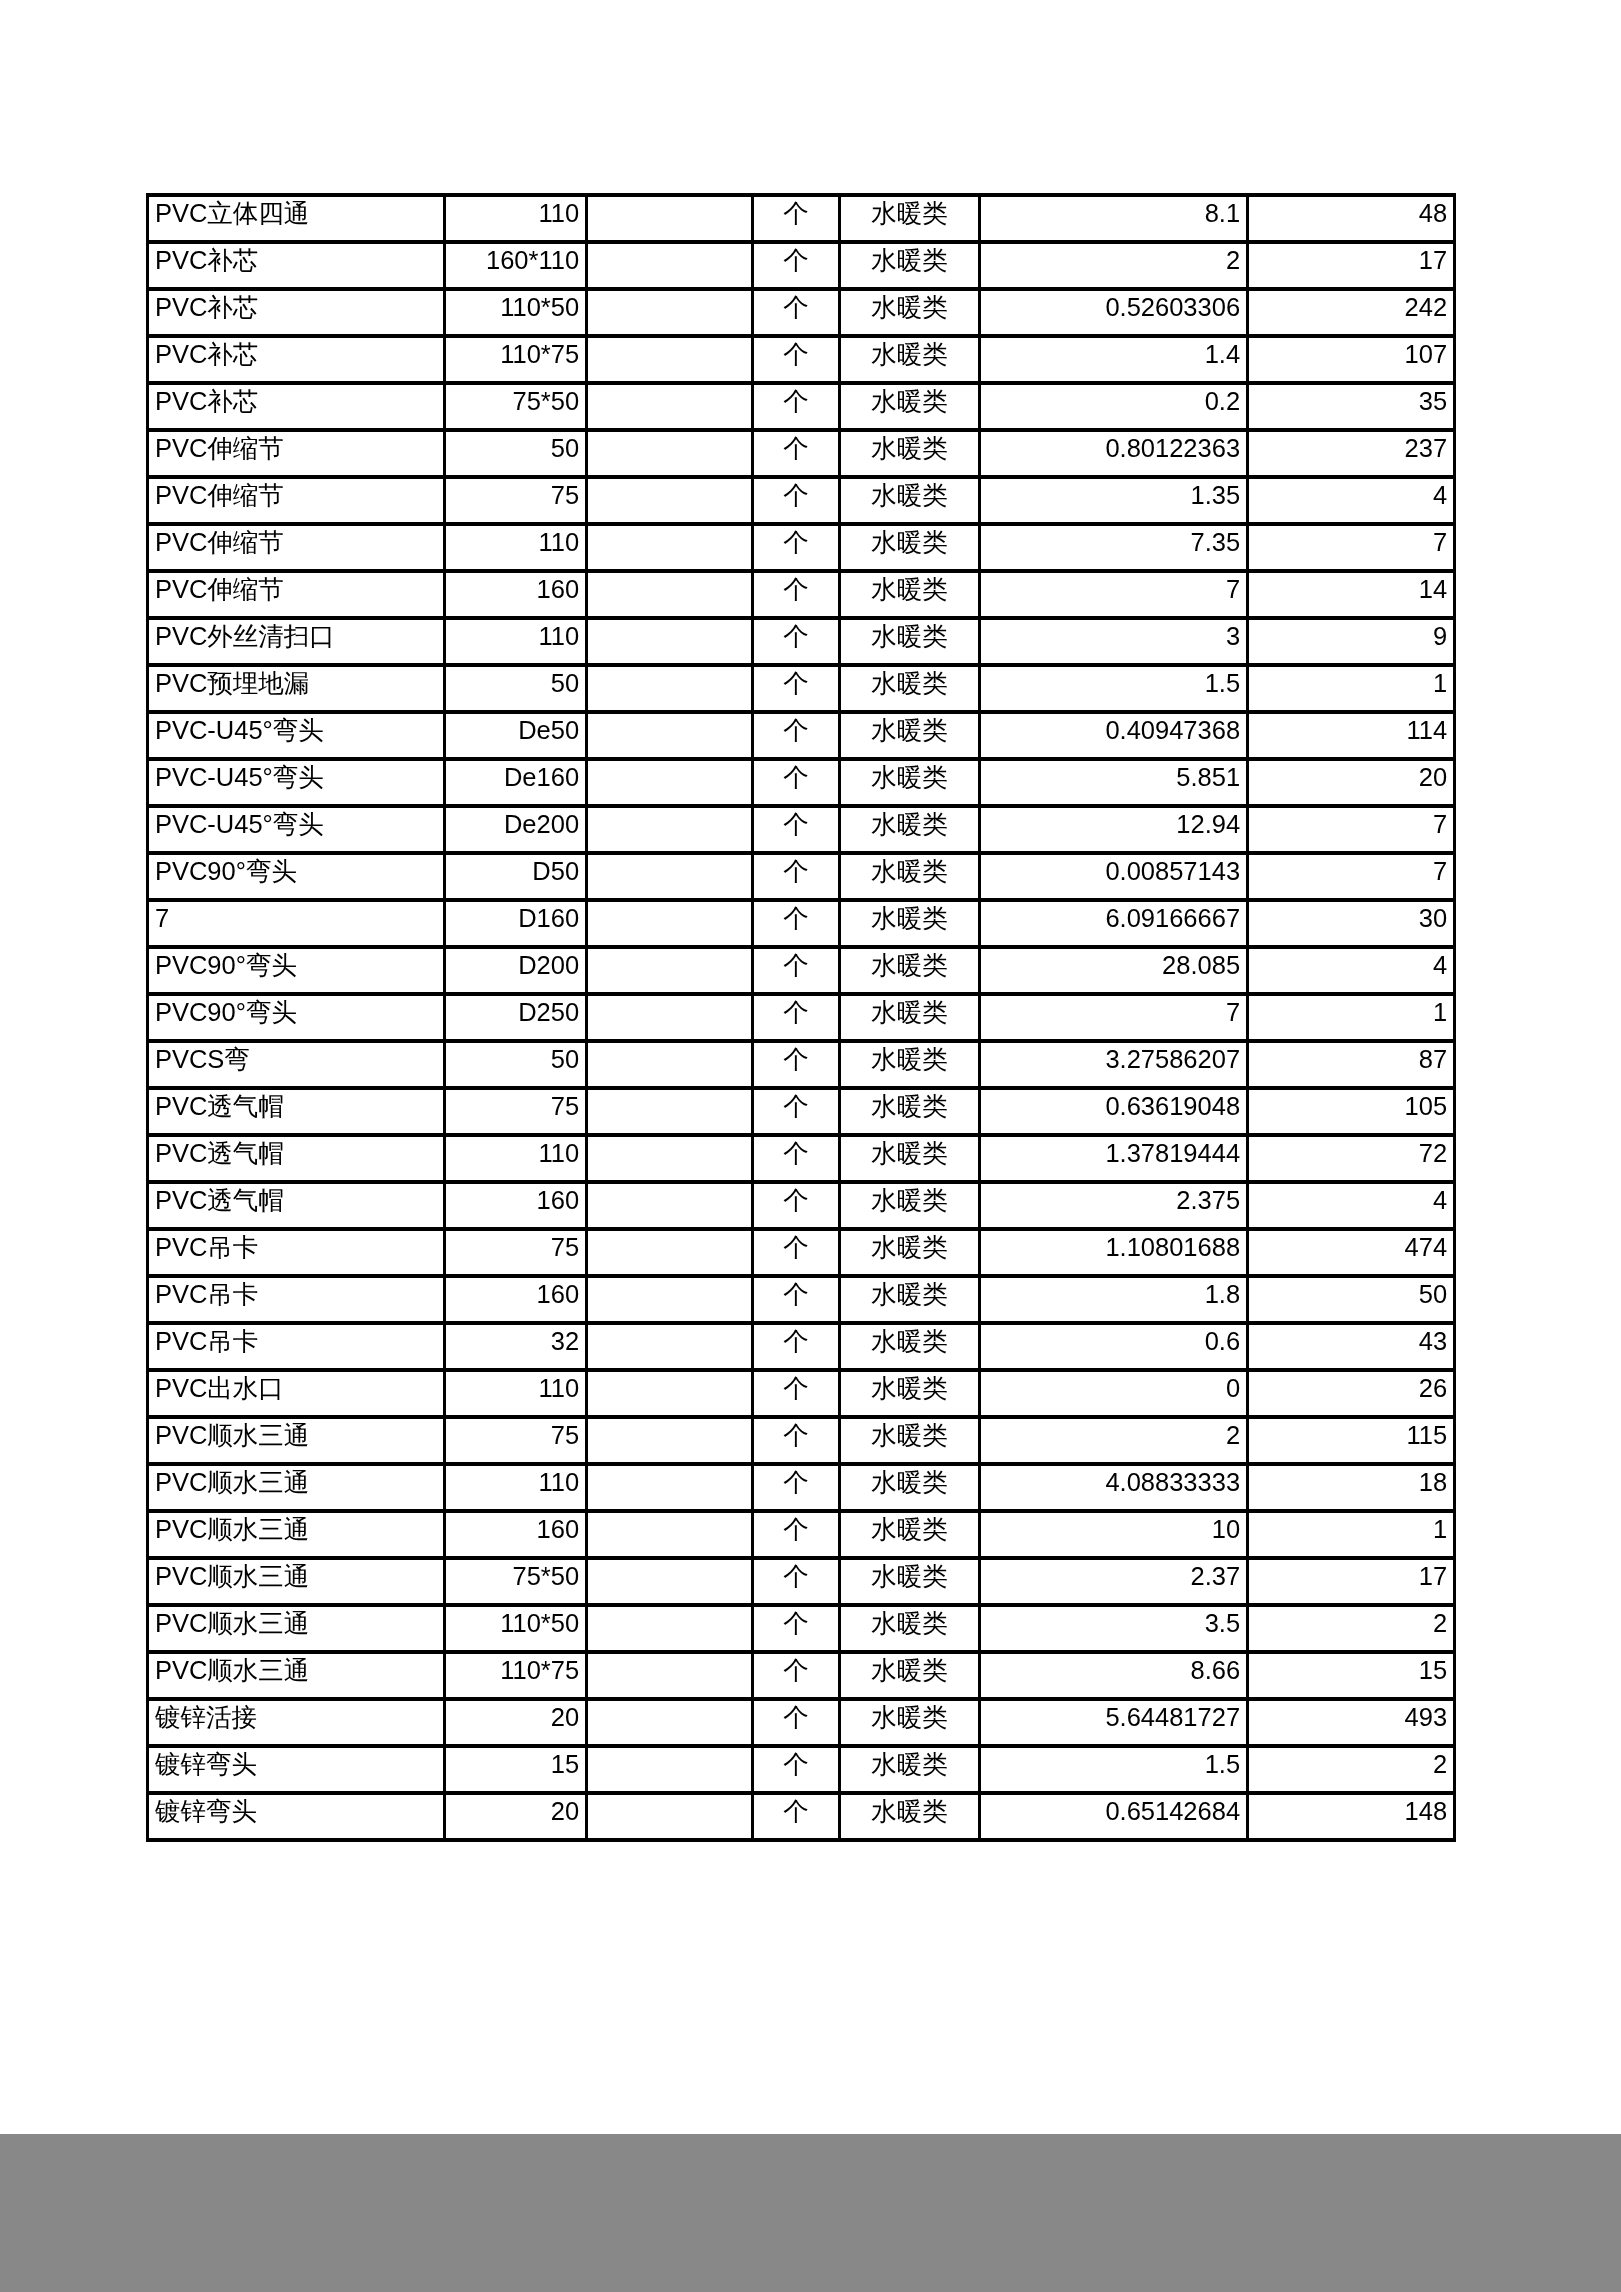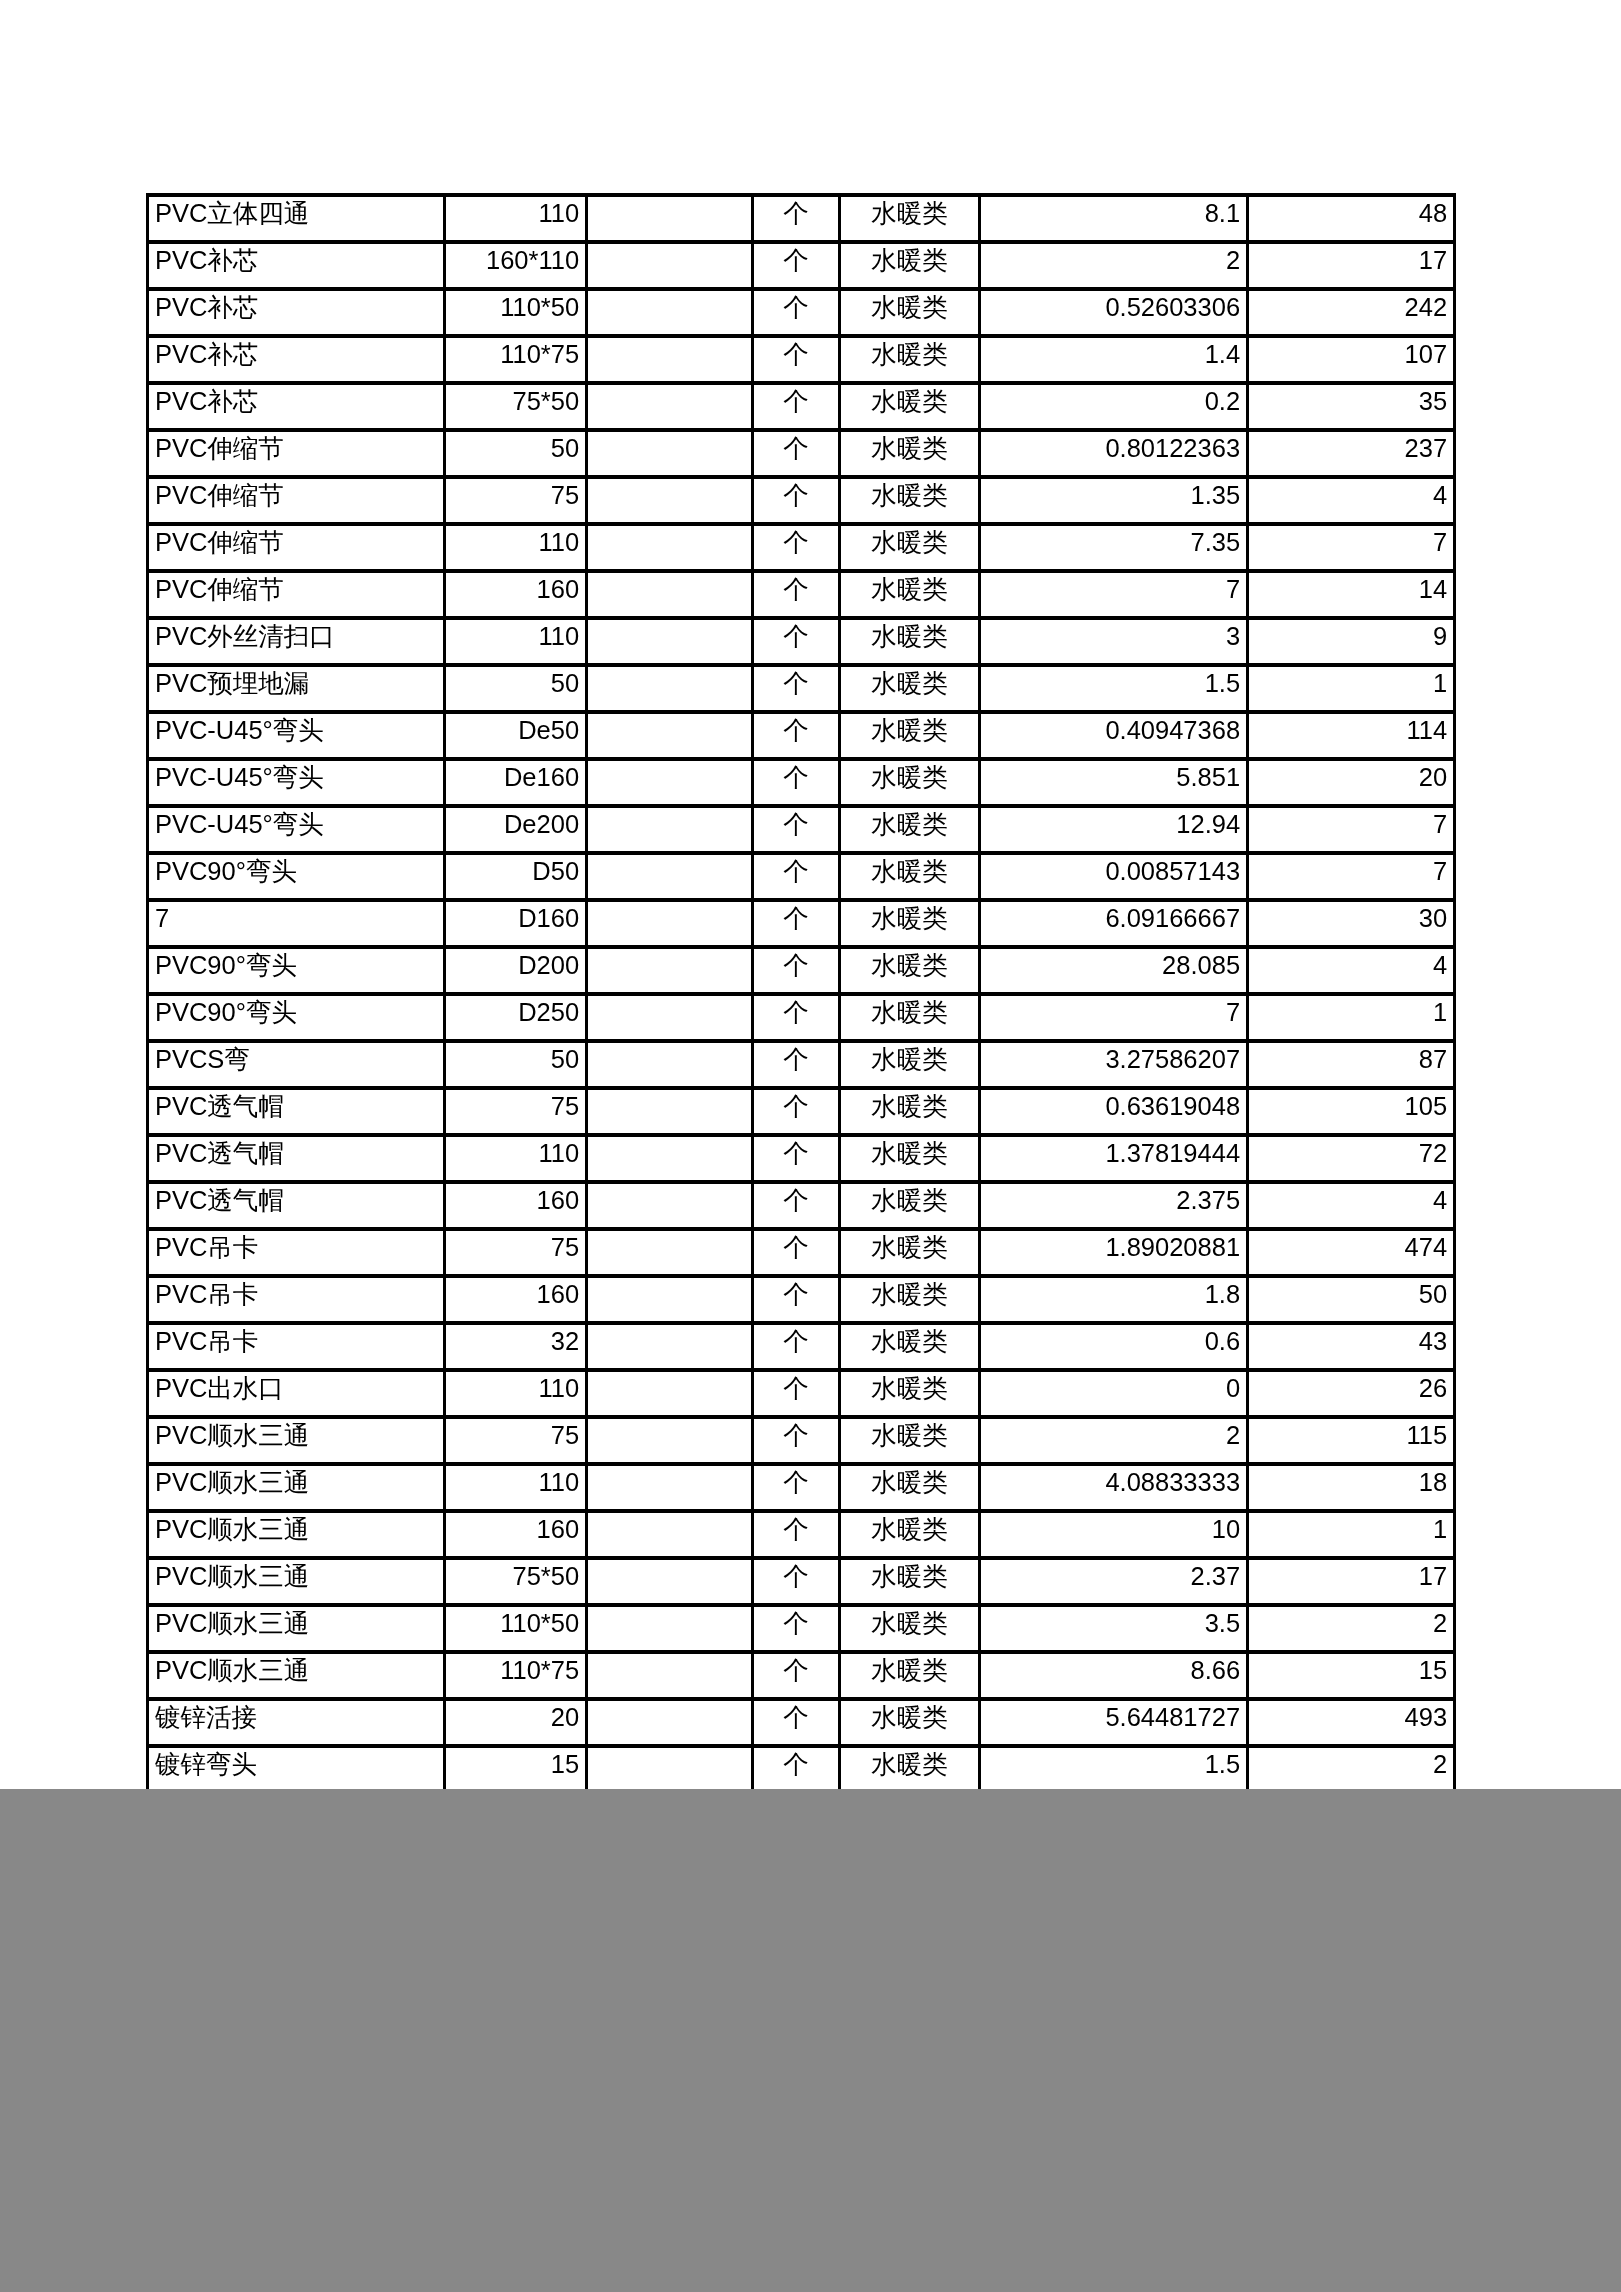"PVC立体四通" .page { height: 1789px -> 2134px }
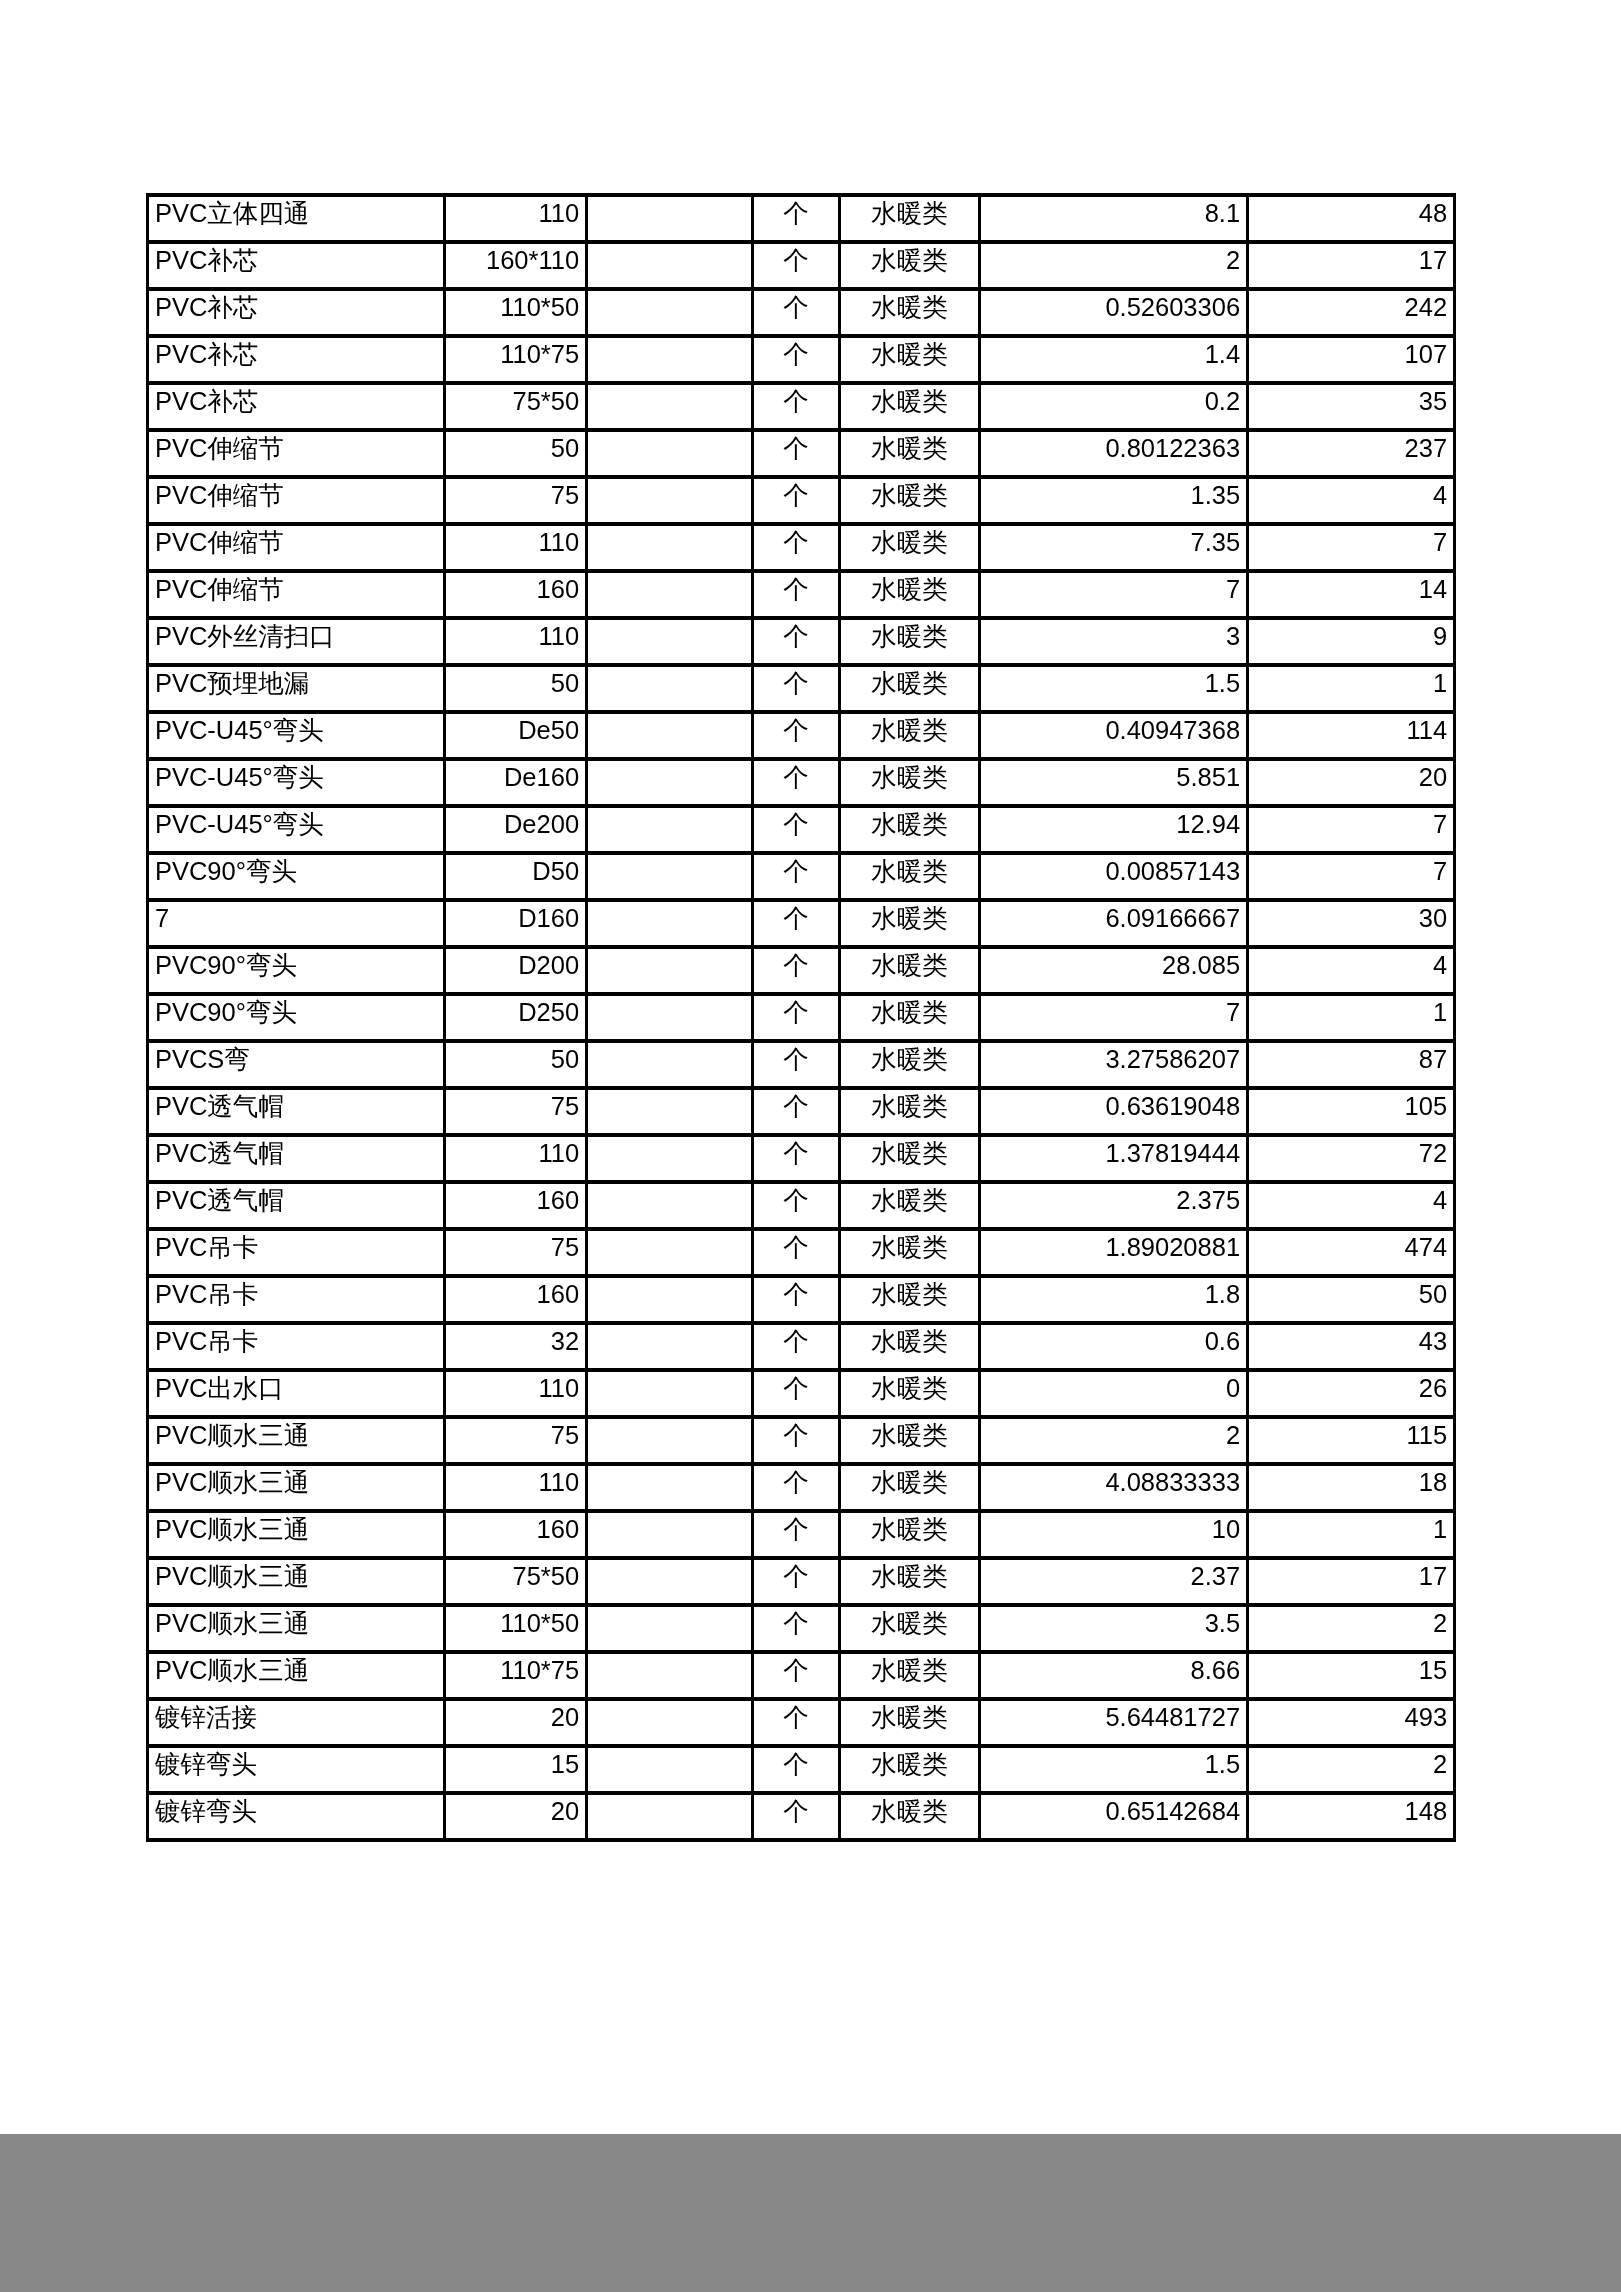"1.89020881" td.c-price { text: 1.89020881 -> 1.10801688 }
